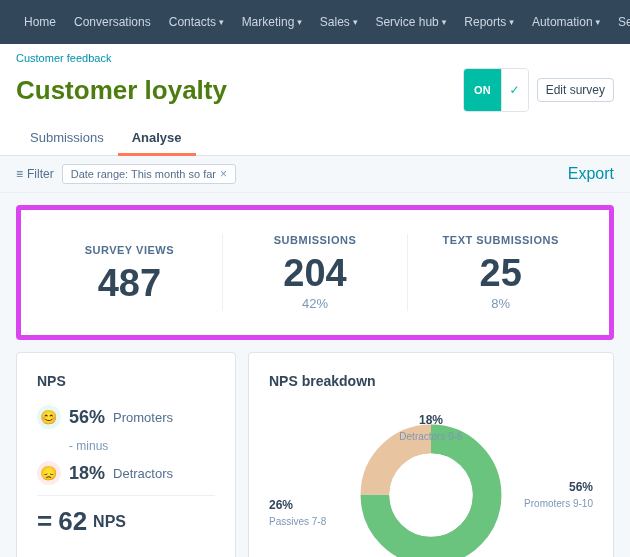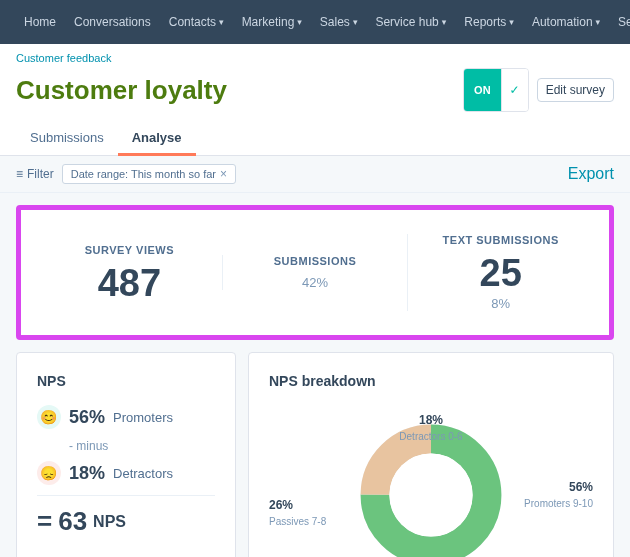"204" div.stat-value { html: none -> <div>204</div> }
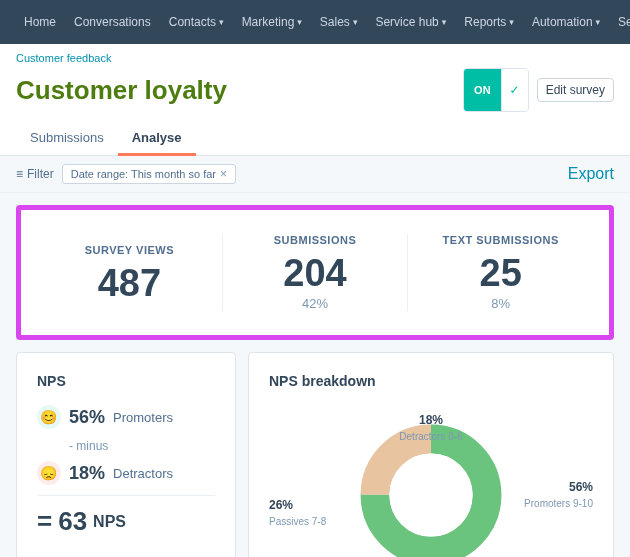"63" span { text: 63 -> 62 }
